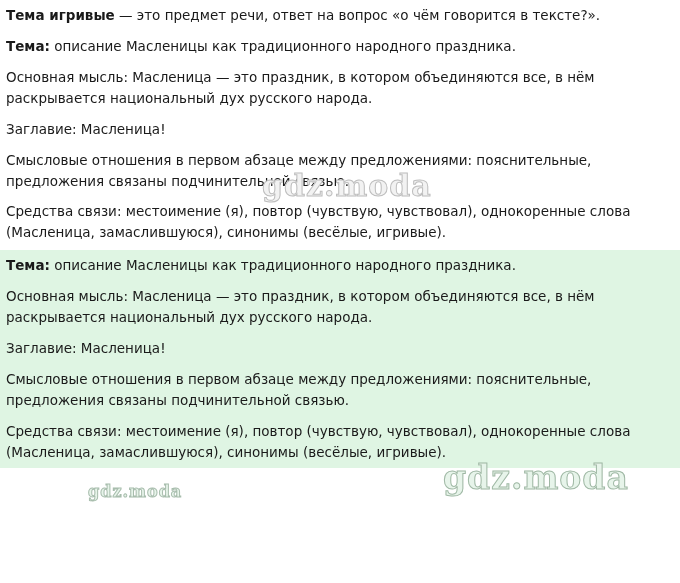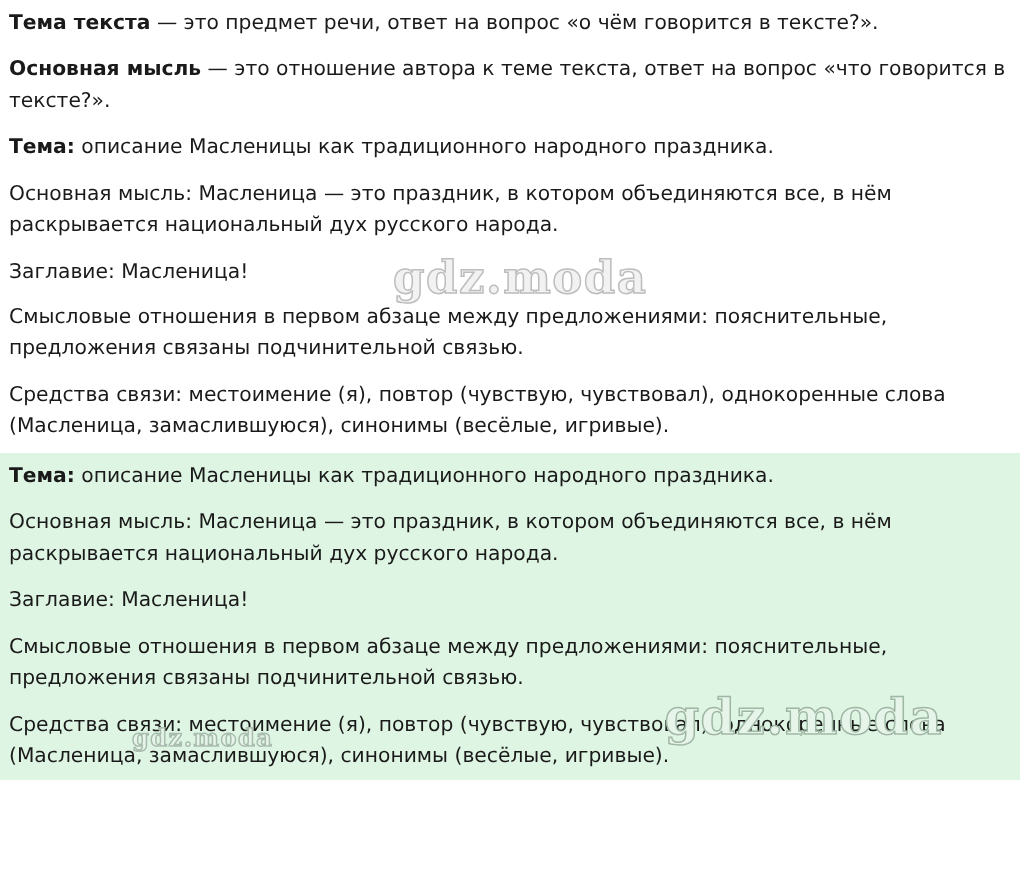"Тема текста" b { text: текста -> игривые }
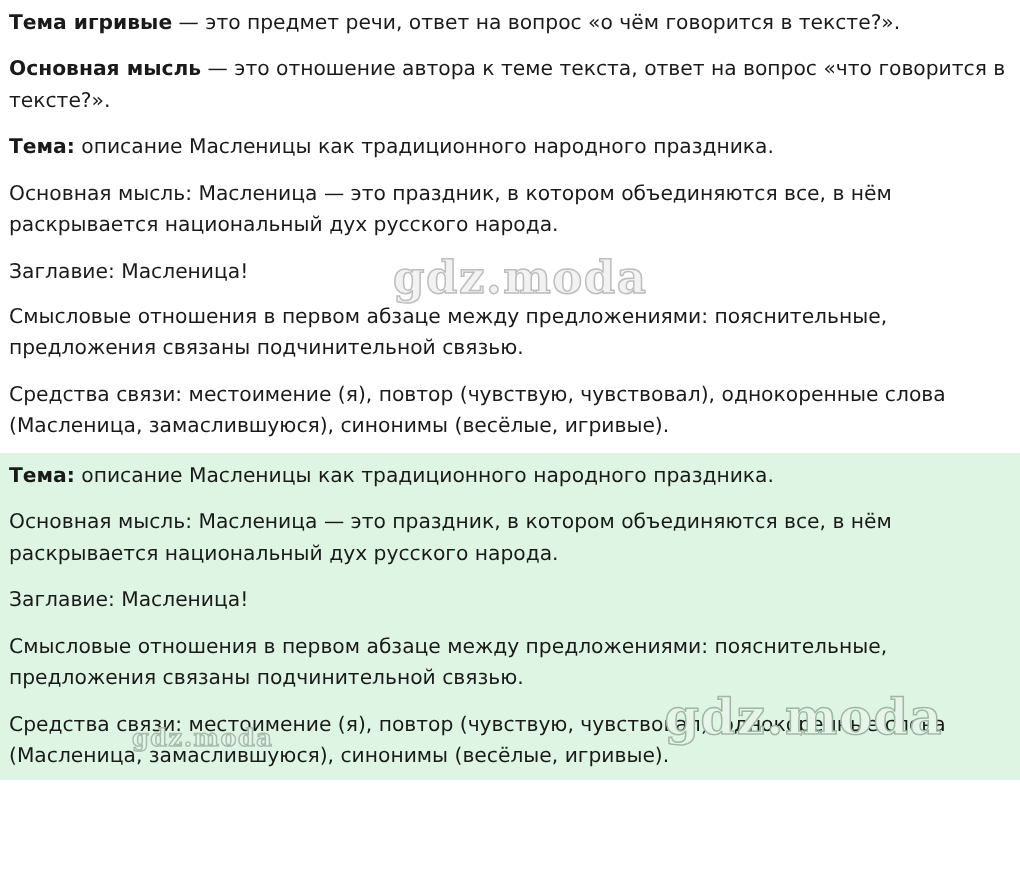"Основная мысль — это отношение" p.line { html: <p><b>Основная мысль</b> — это отношение автора к теме текста, ответ на вопрос «что говорится в тексте?».</p> -> none }
